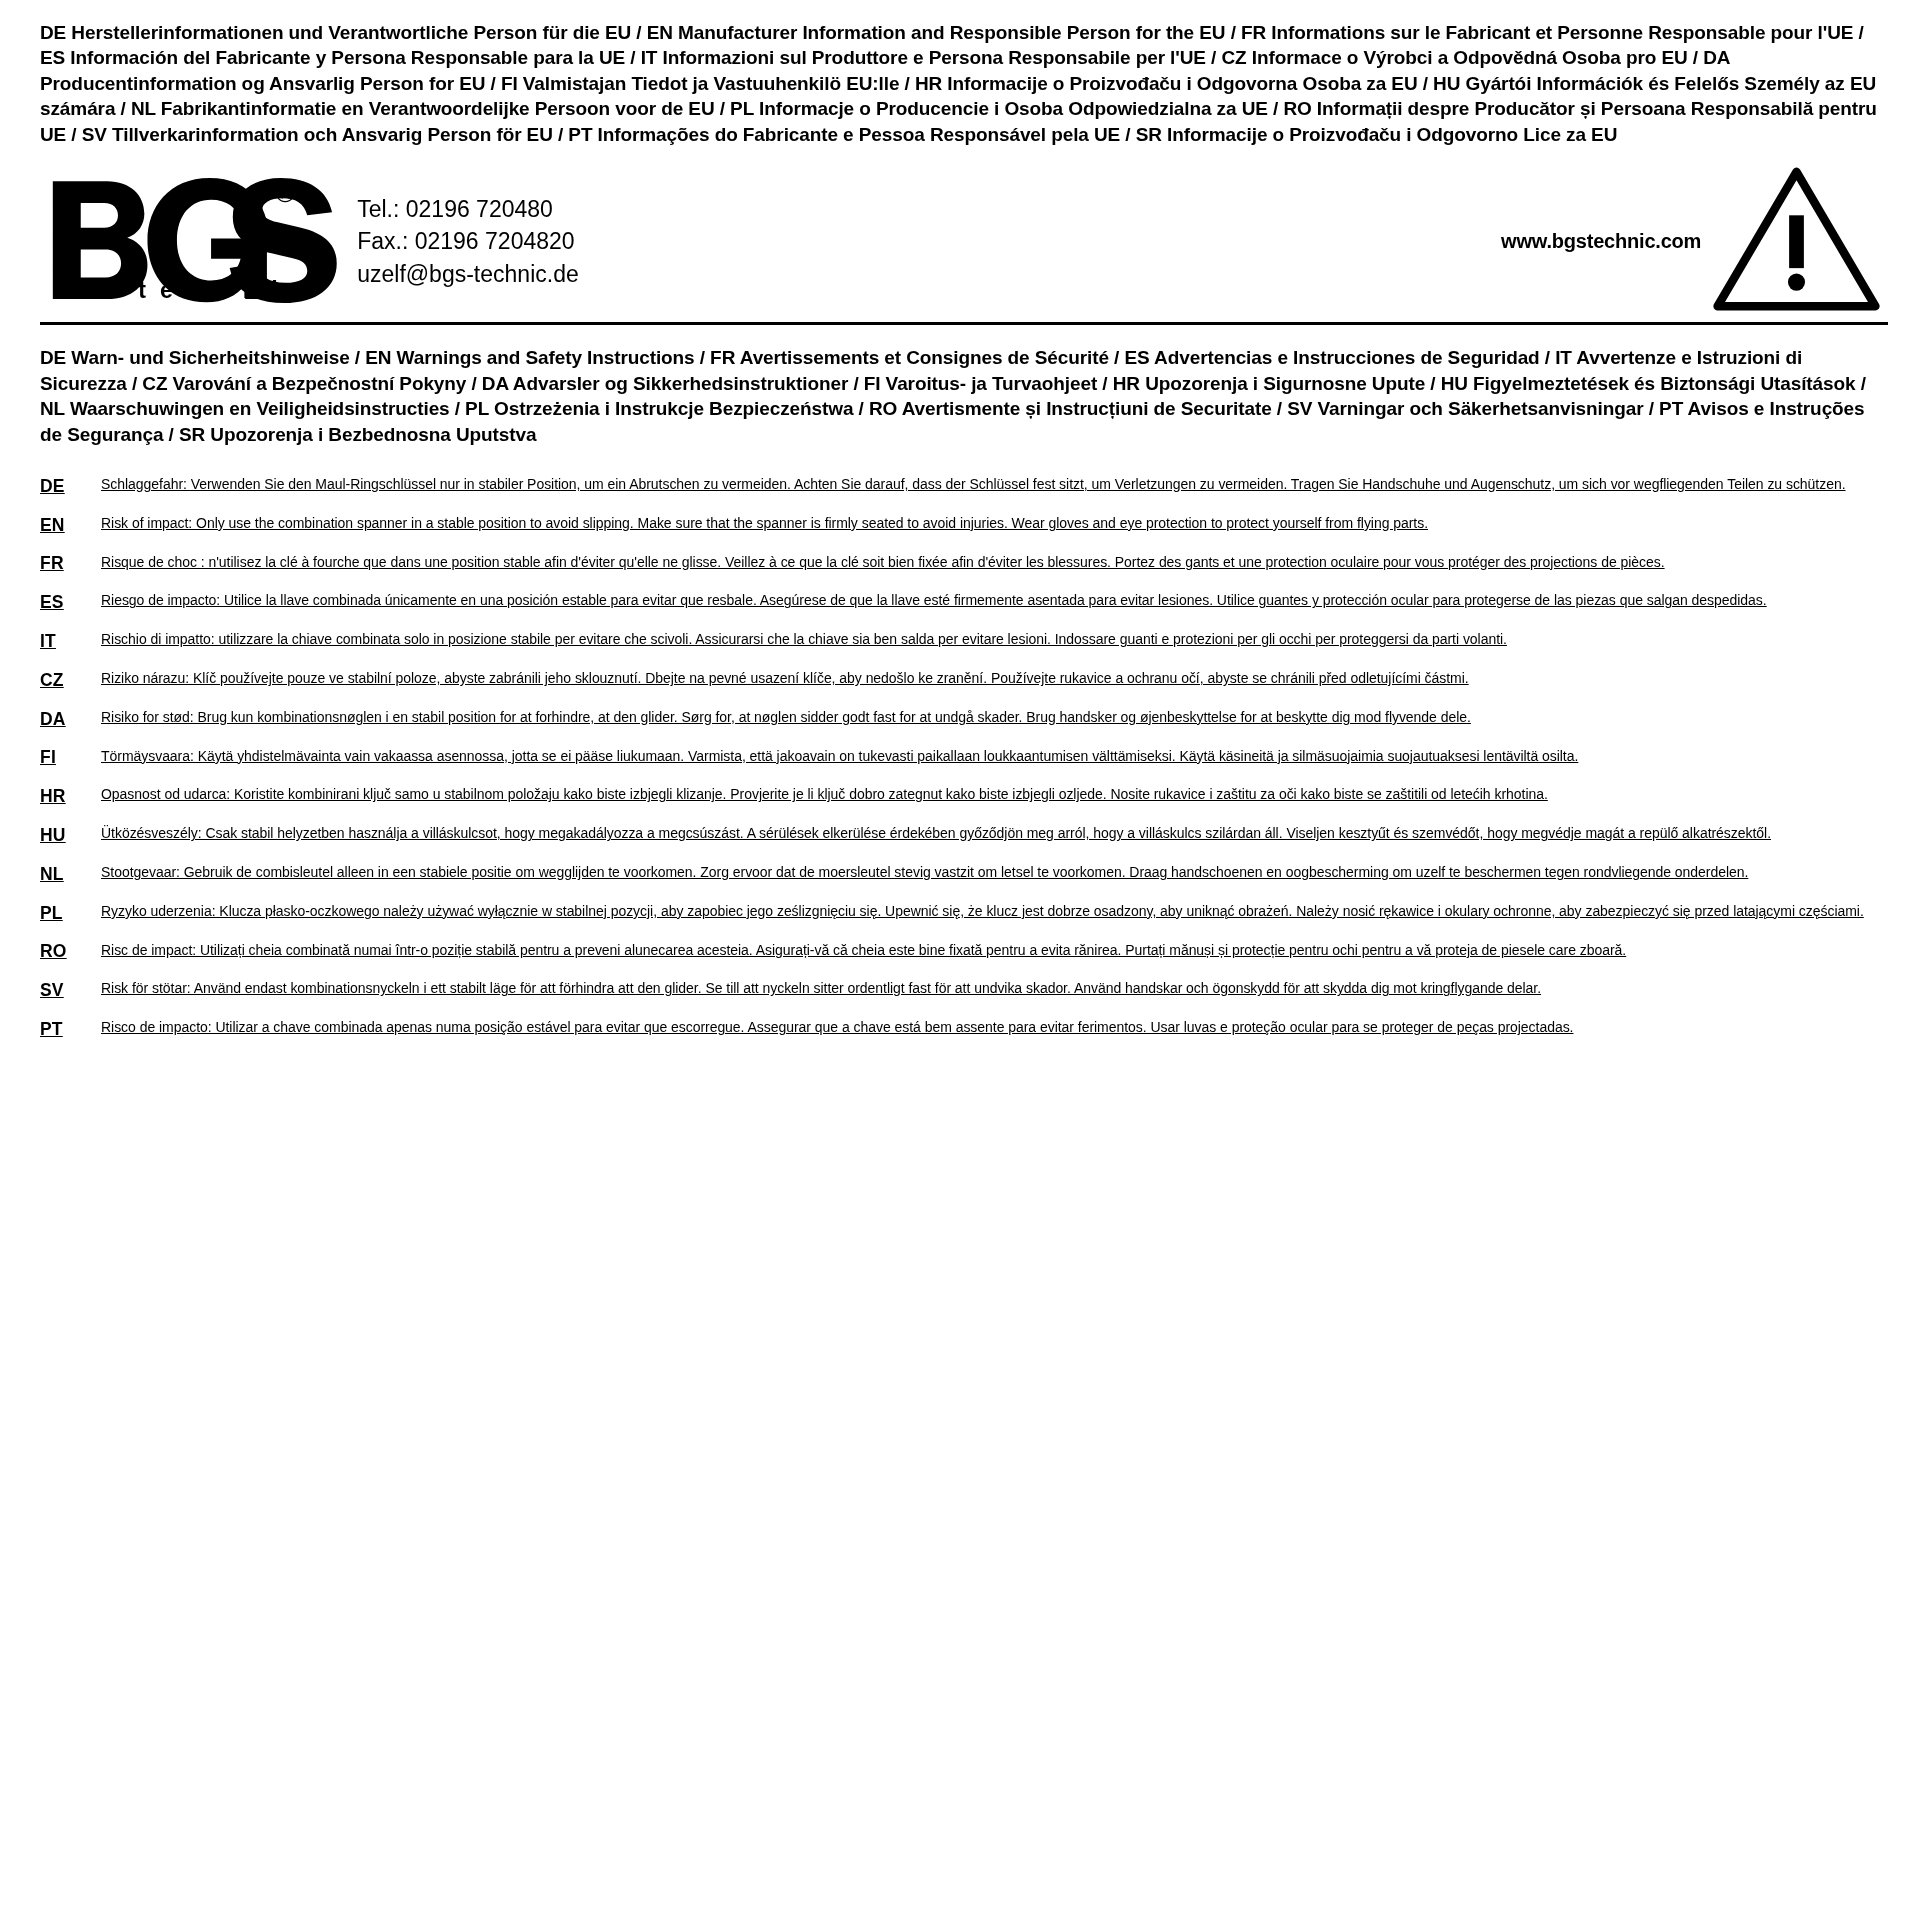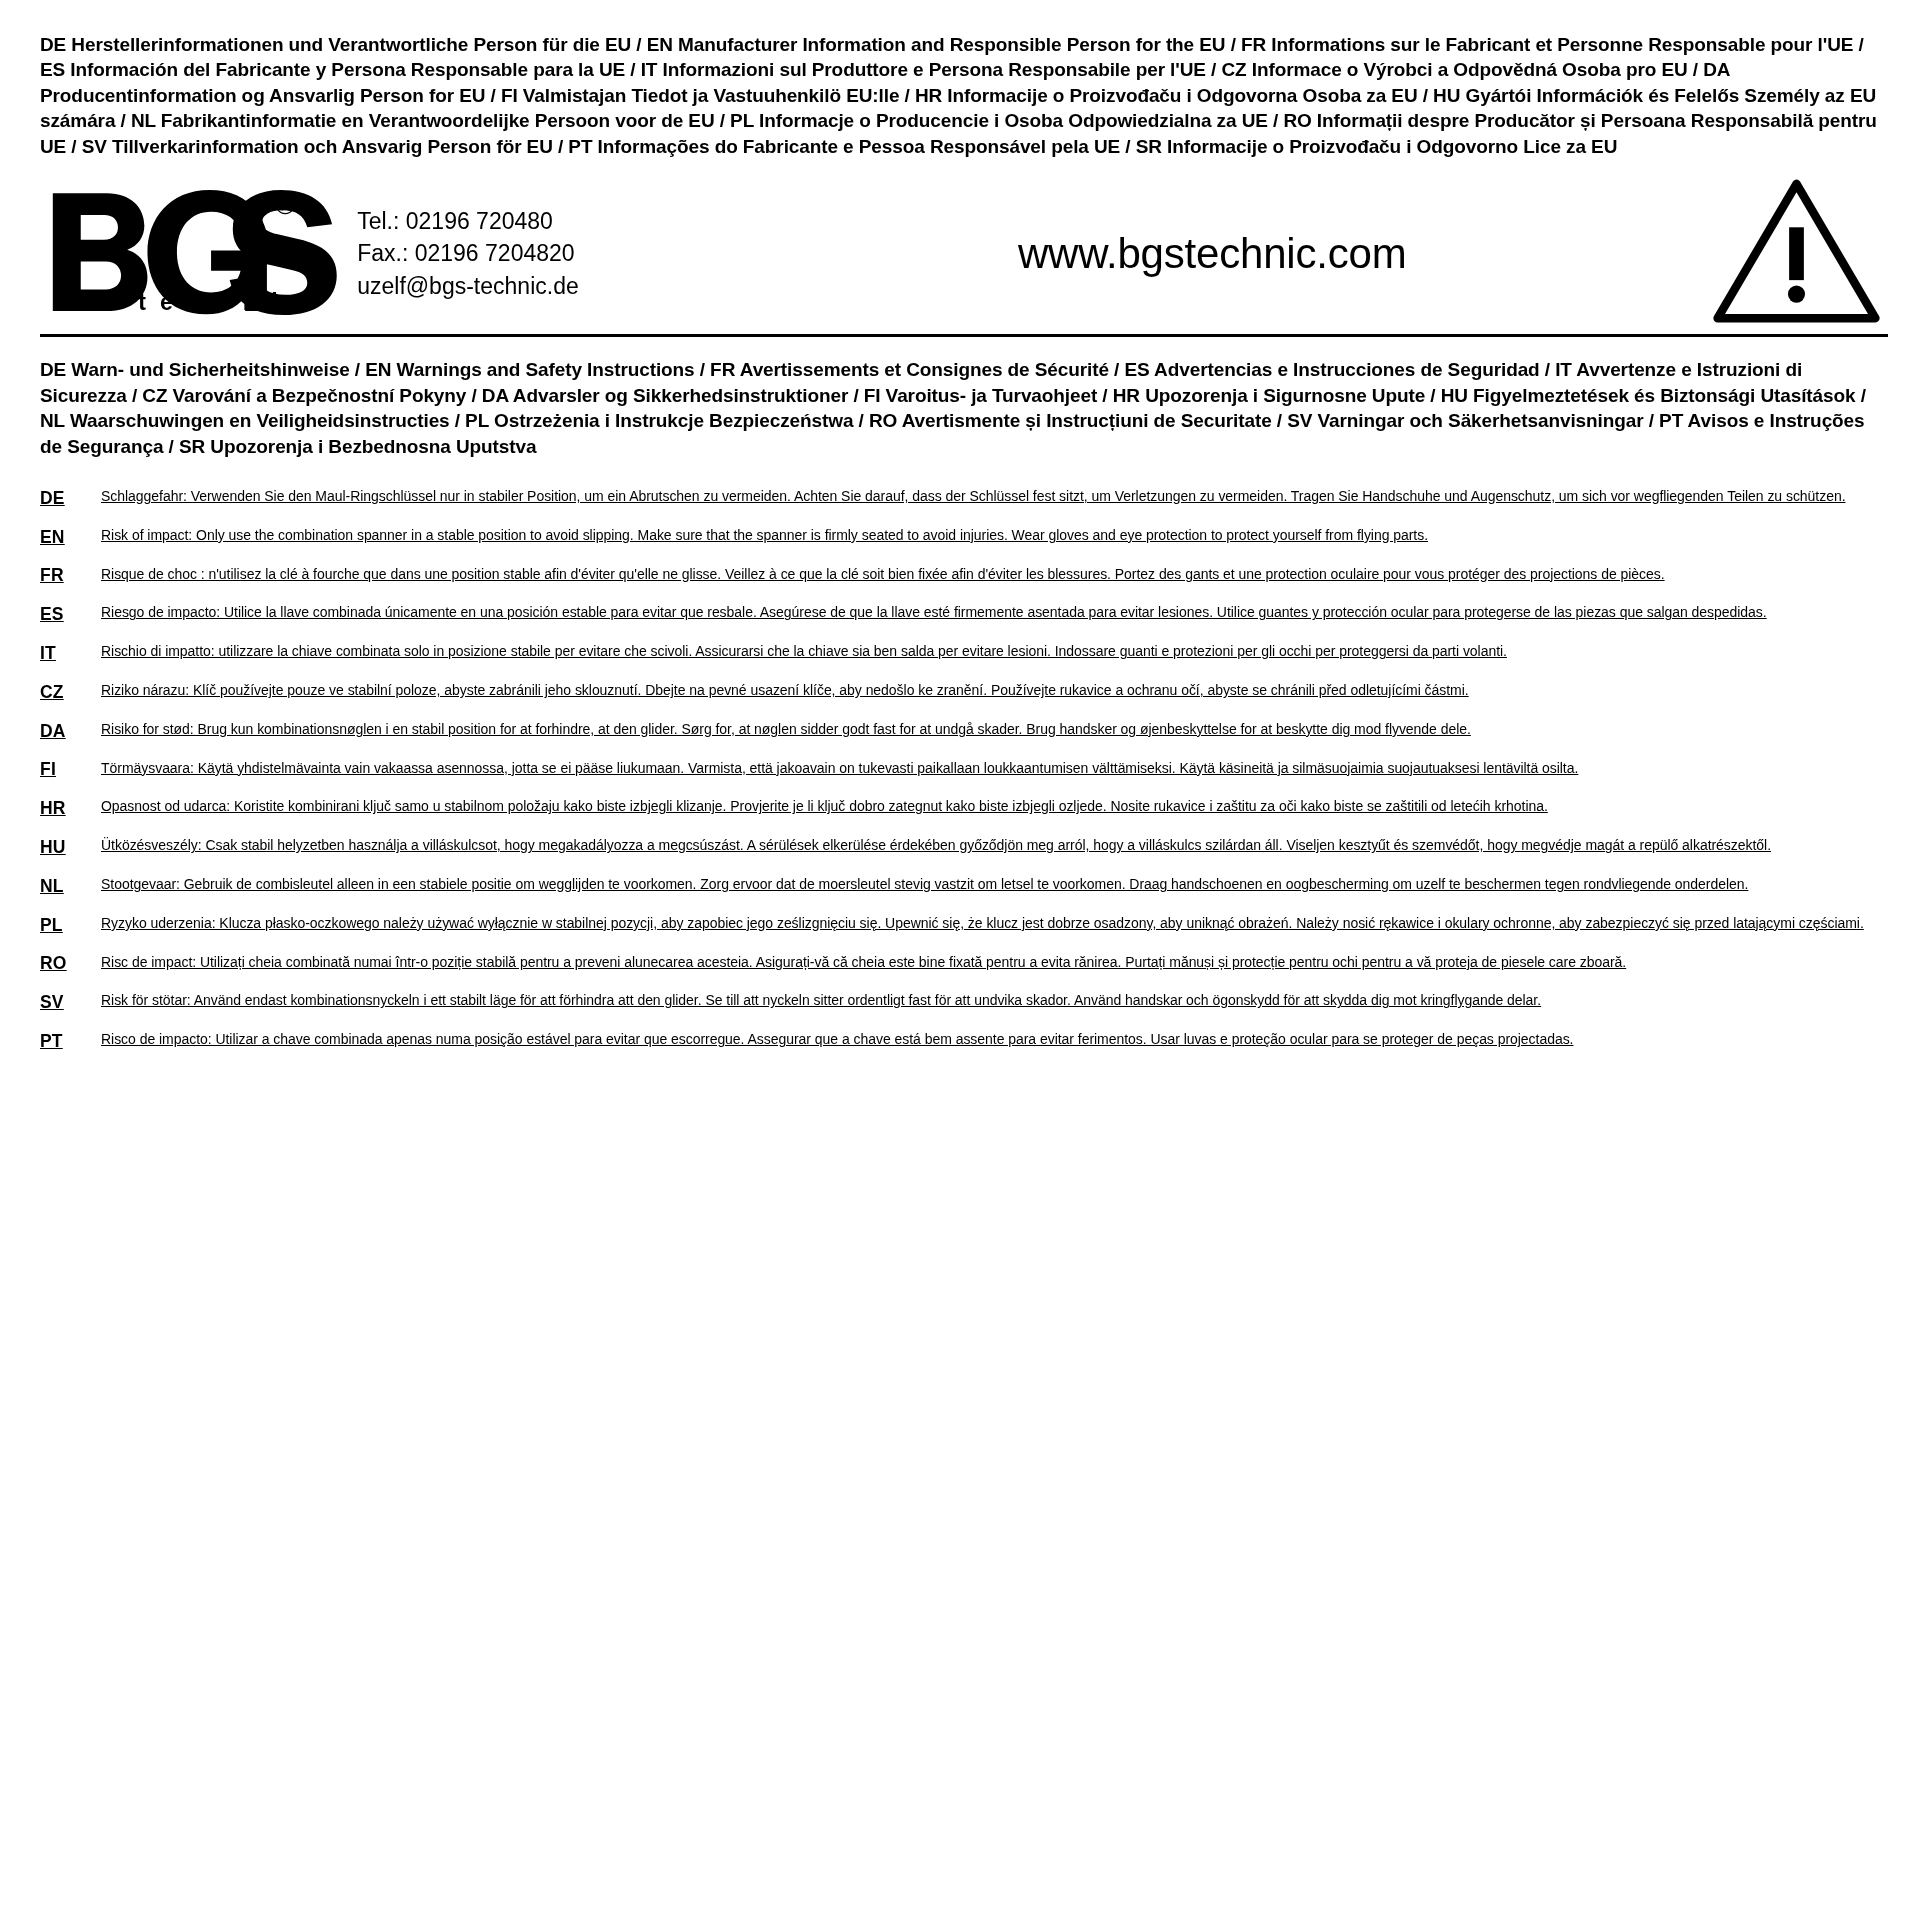"DE Herstellerinformationen und" .page { padding: 32px 40px 31px 40px -> 20px 40px 31px 40px }
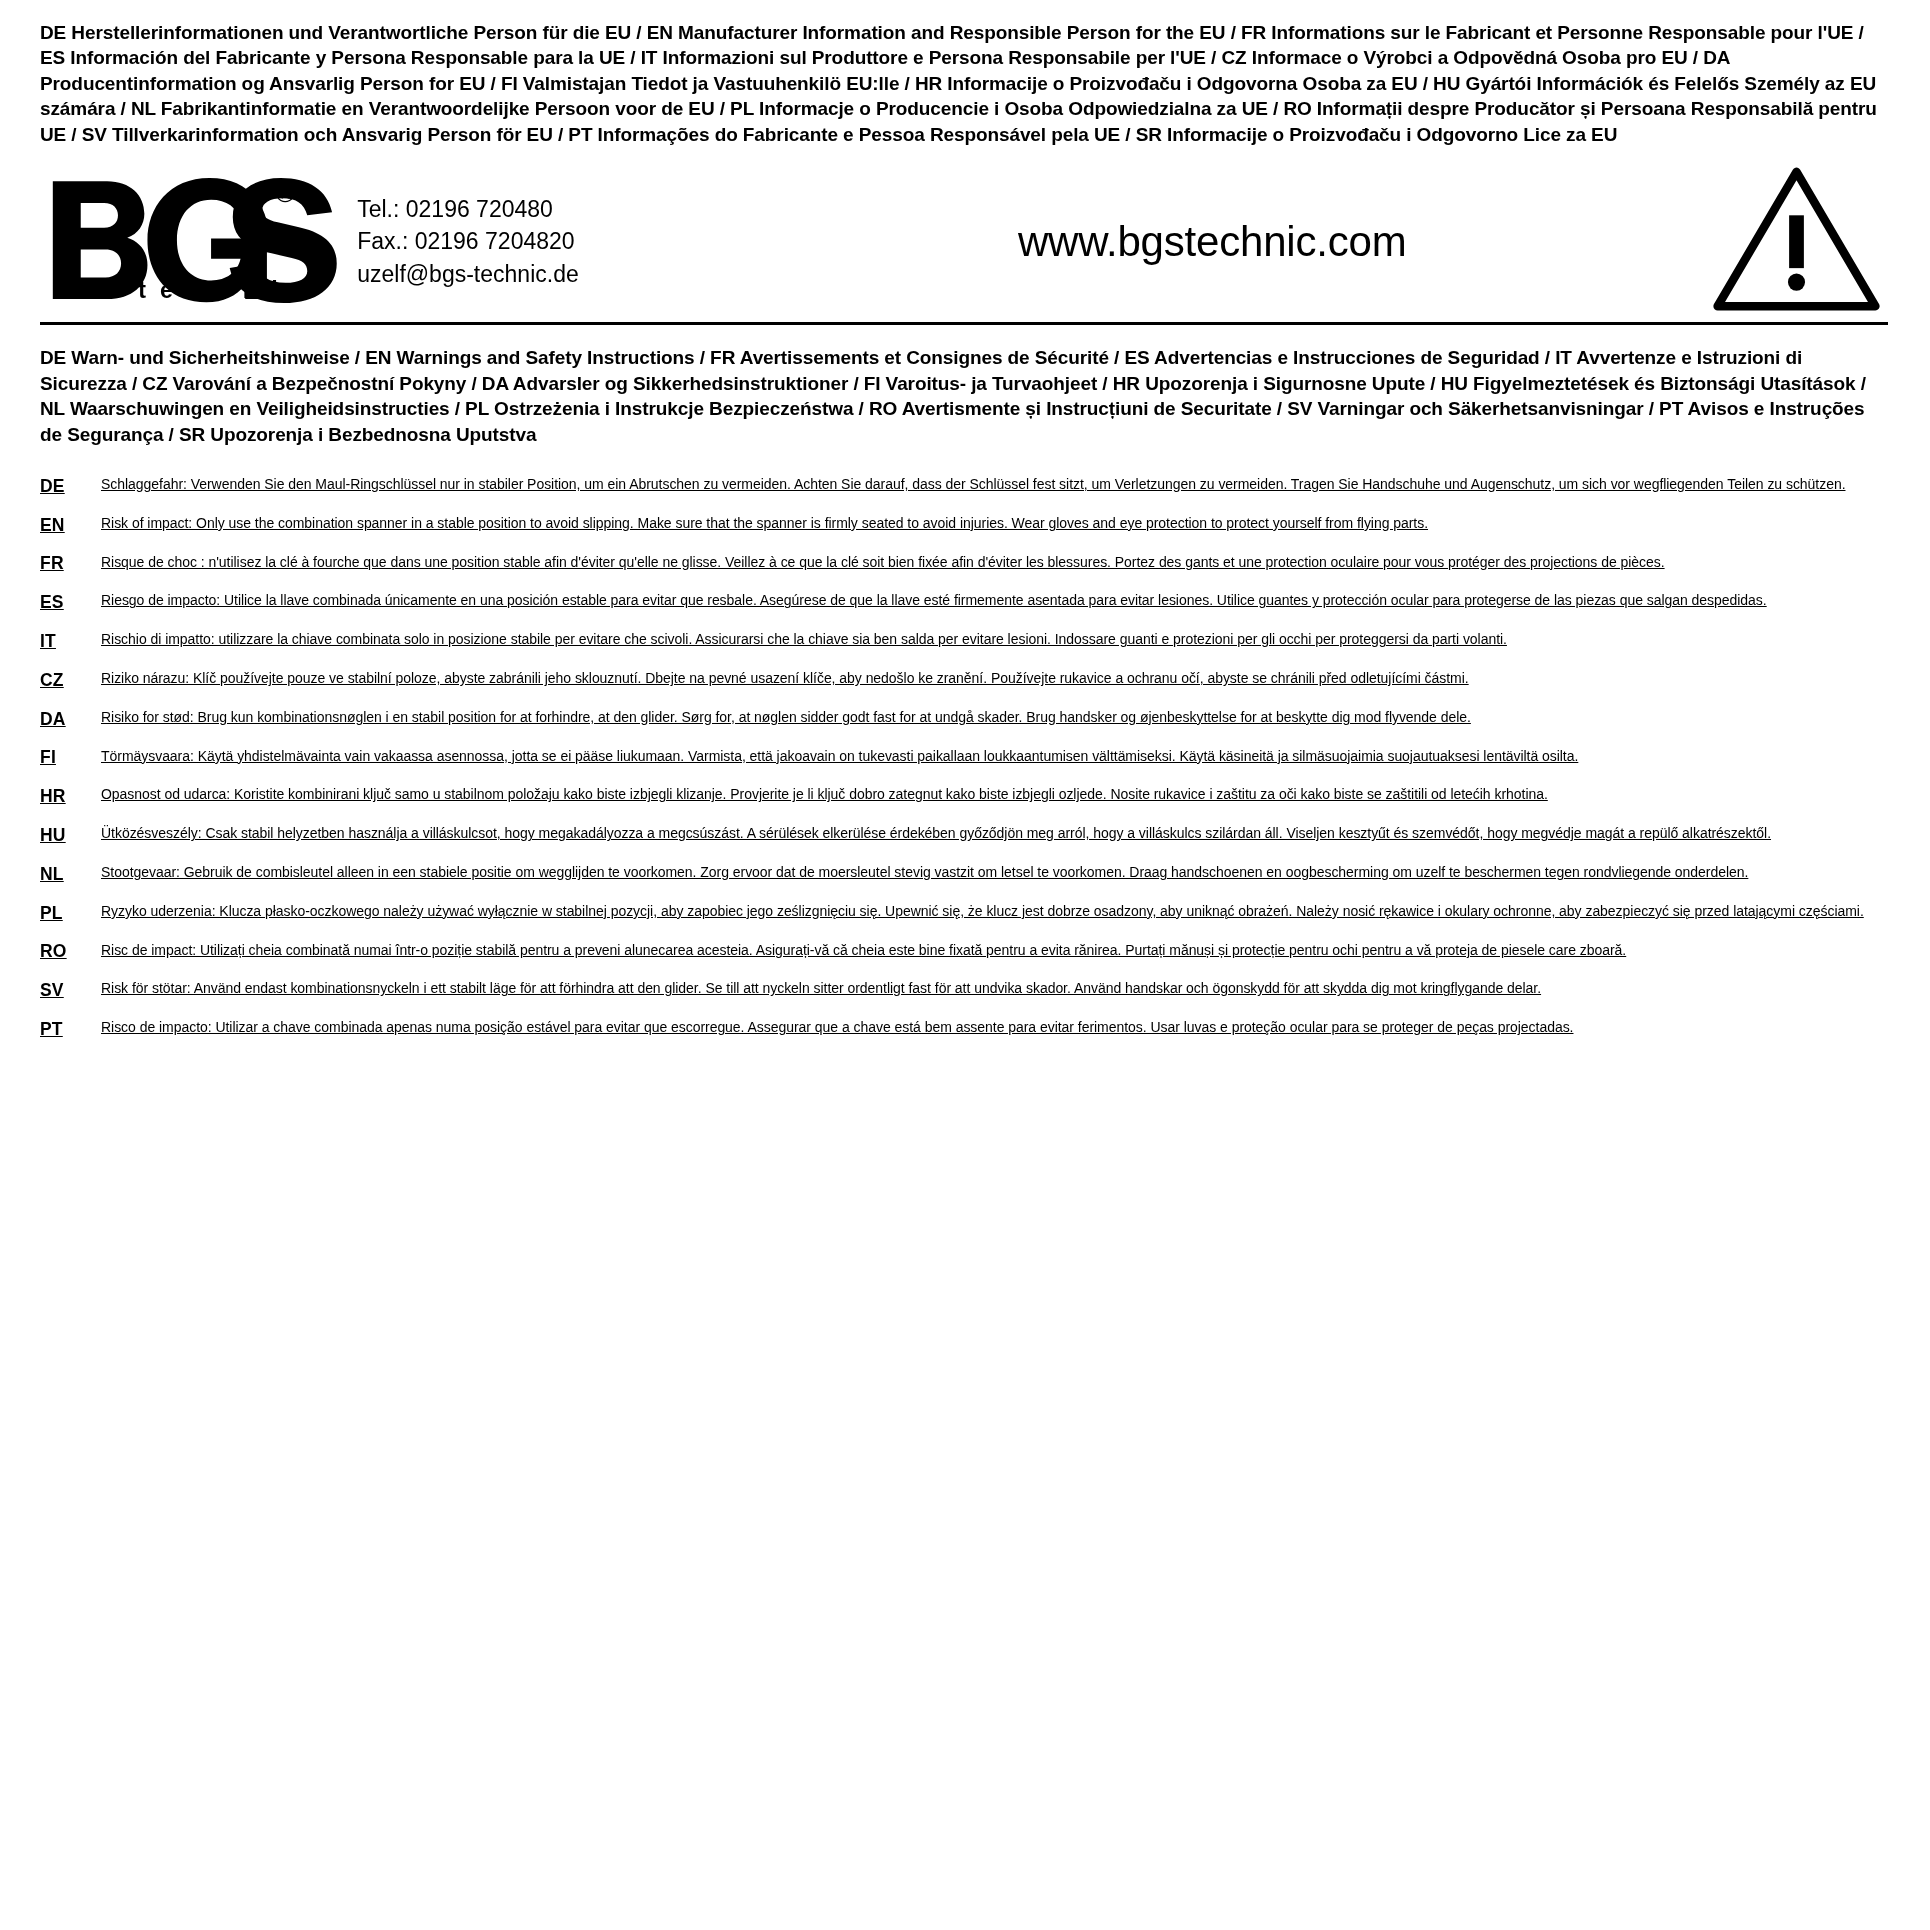"www.bgstechnic.com" .weburl { font-size: 42px -> 20px; font-weight: normal -> bold; text-align: center -> right }
